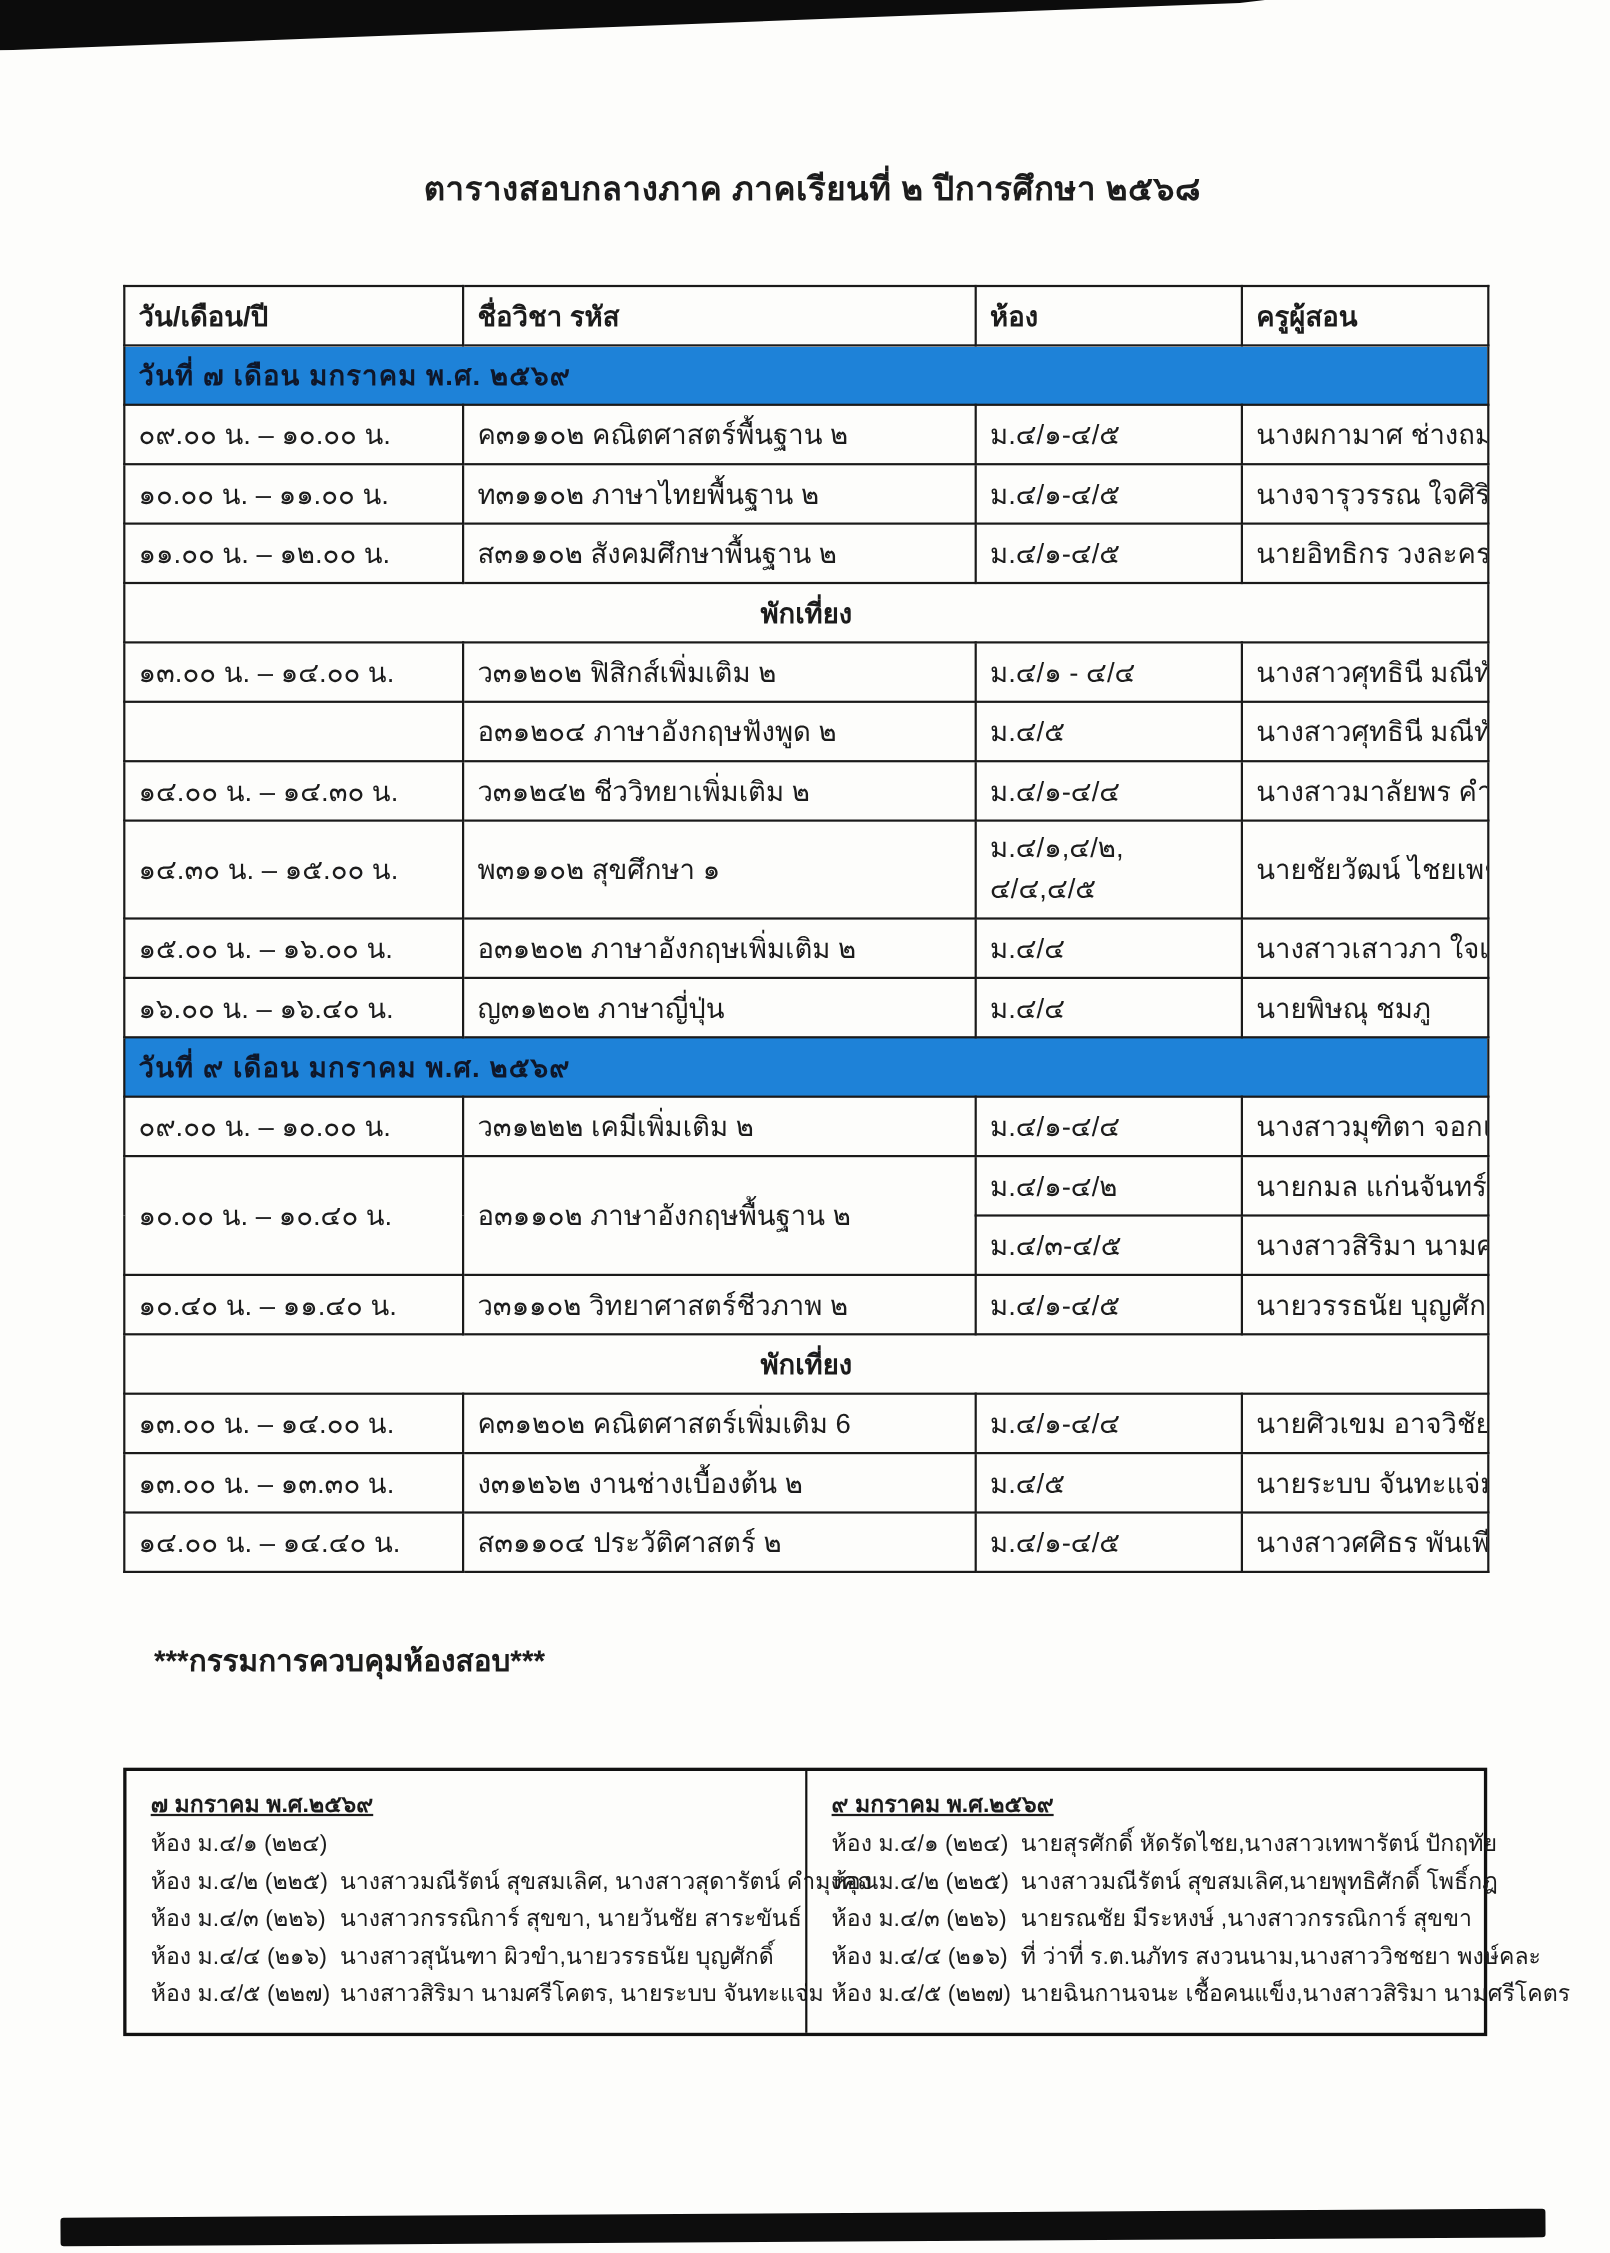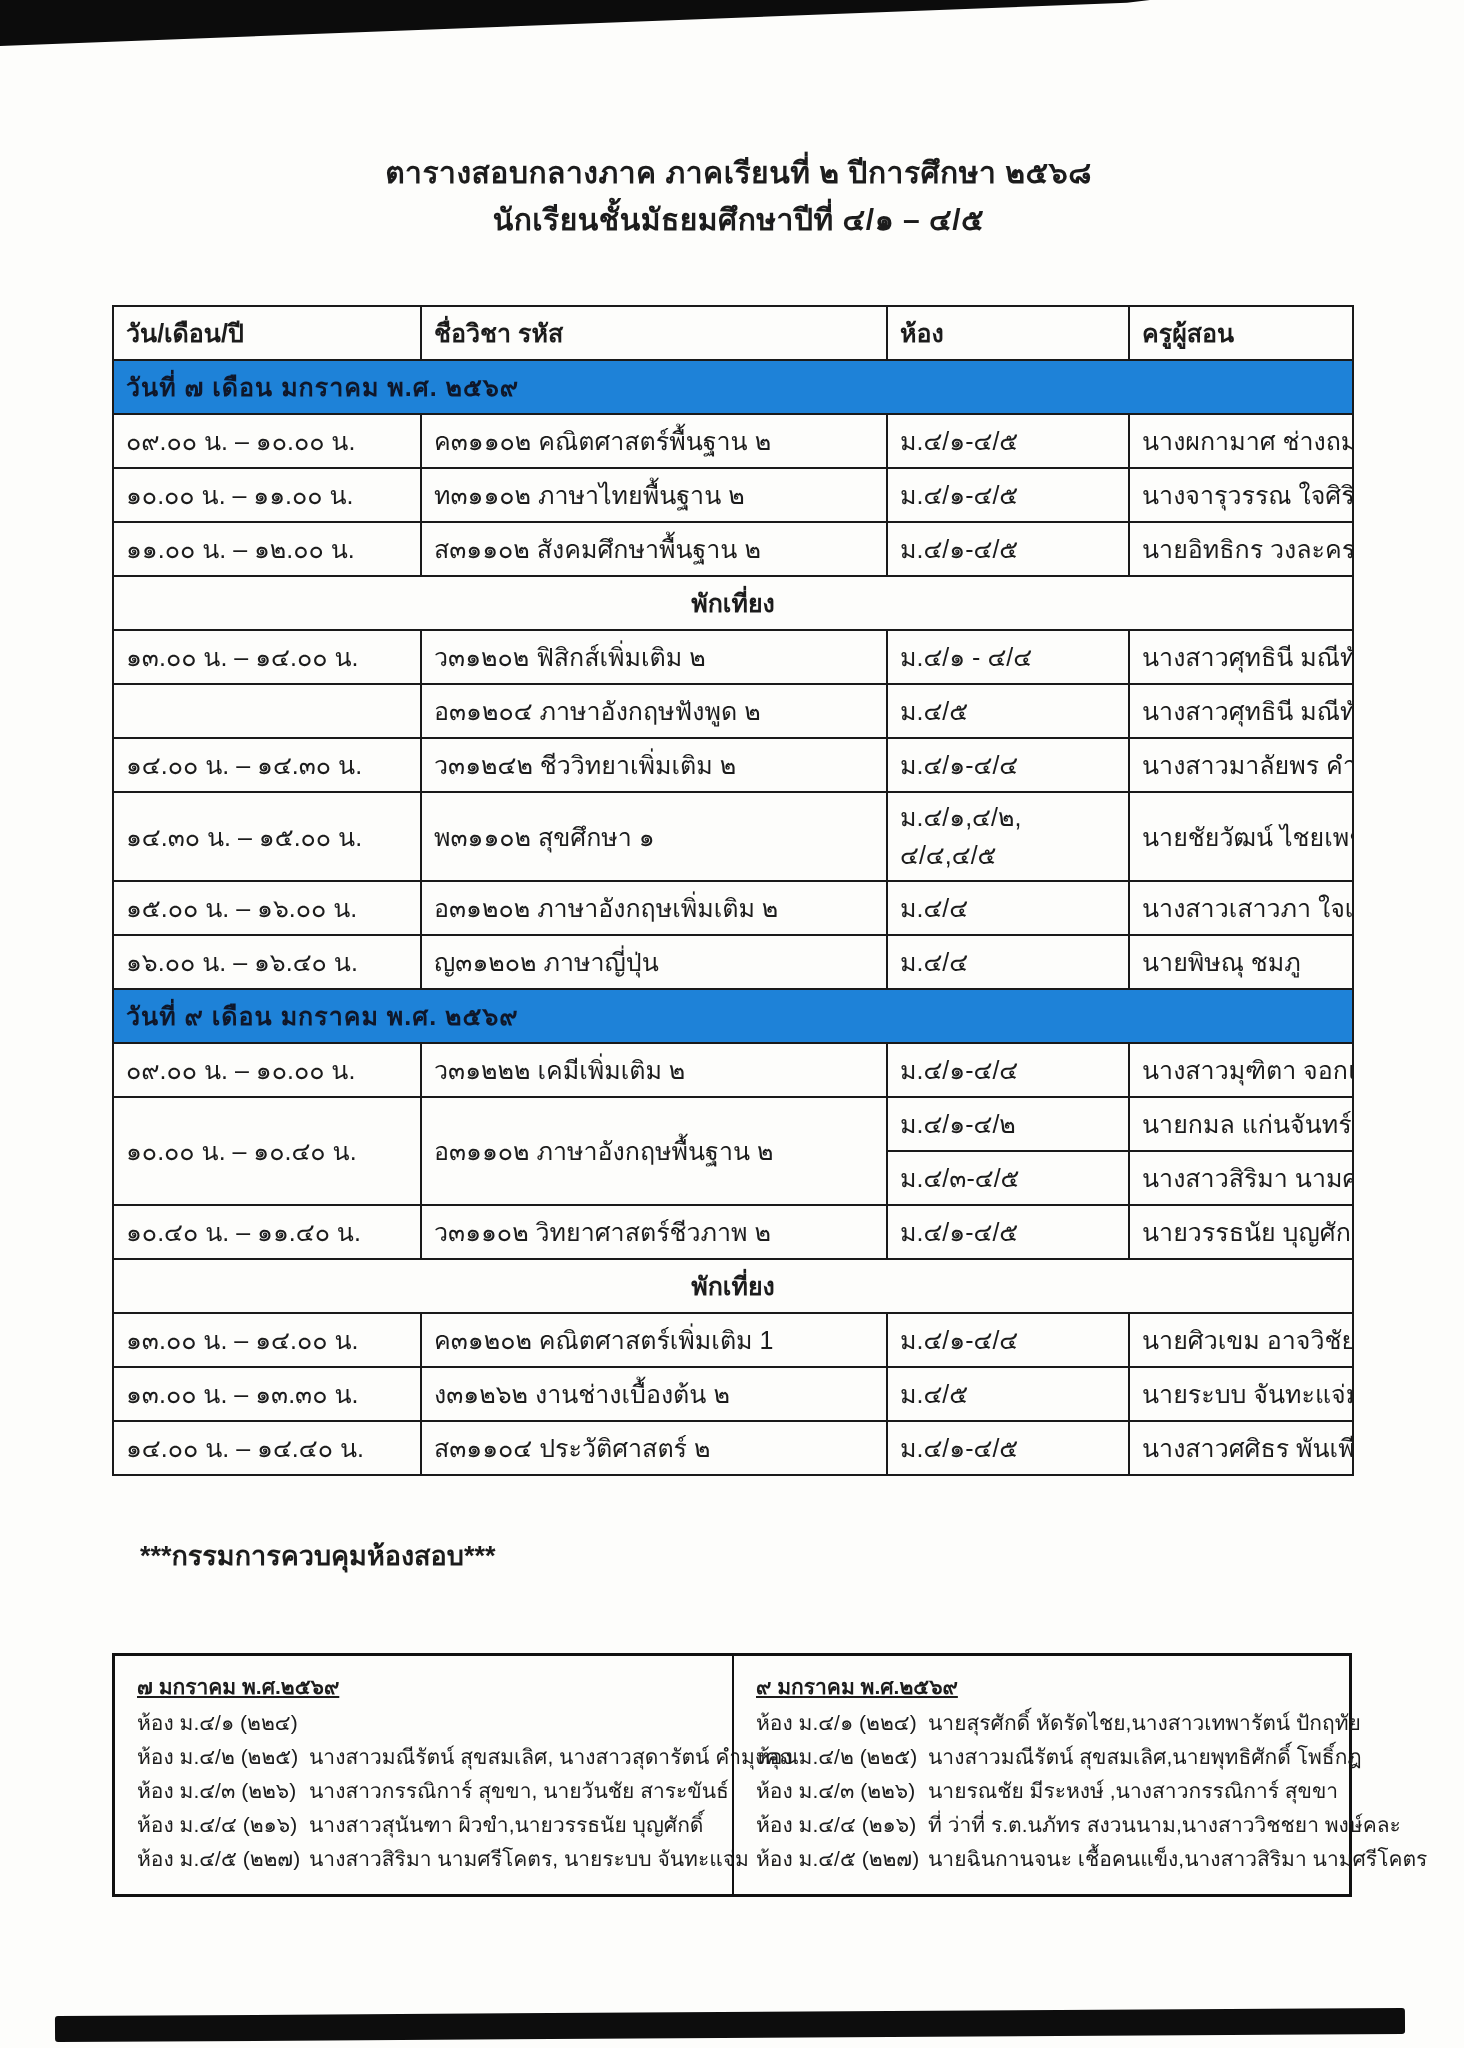"นักเรียนชั้นมัธยมศึกษาปีที่ ๔/๑ – ๔/๕" div.title-line { html: <div>นักเรียนชั้นมัธยมศึกษาปีที่ ๔/๑ – ๔/๕</div> -> none }
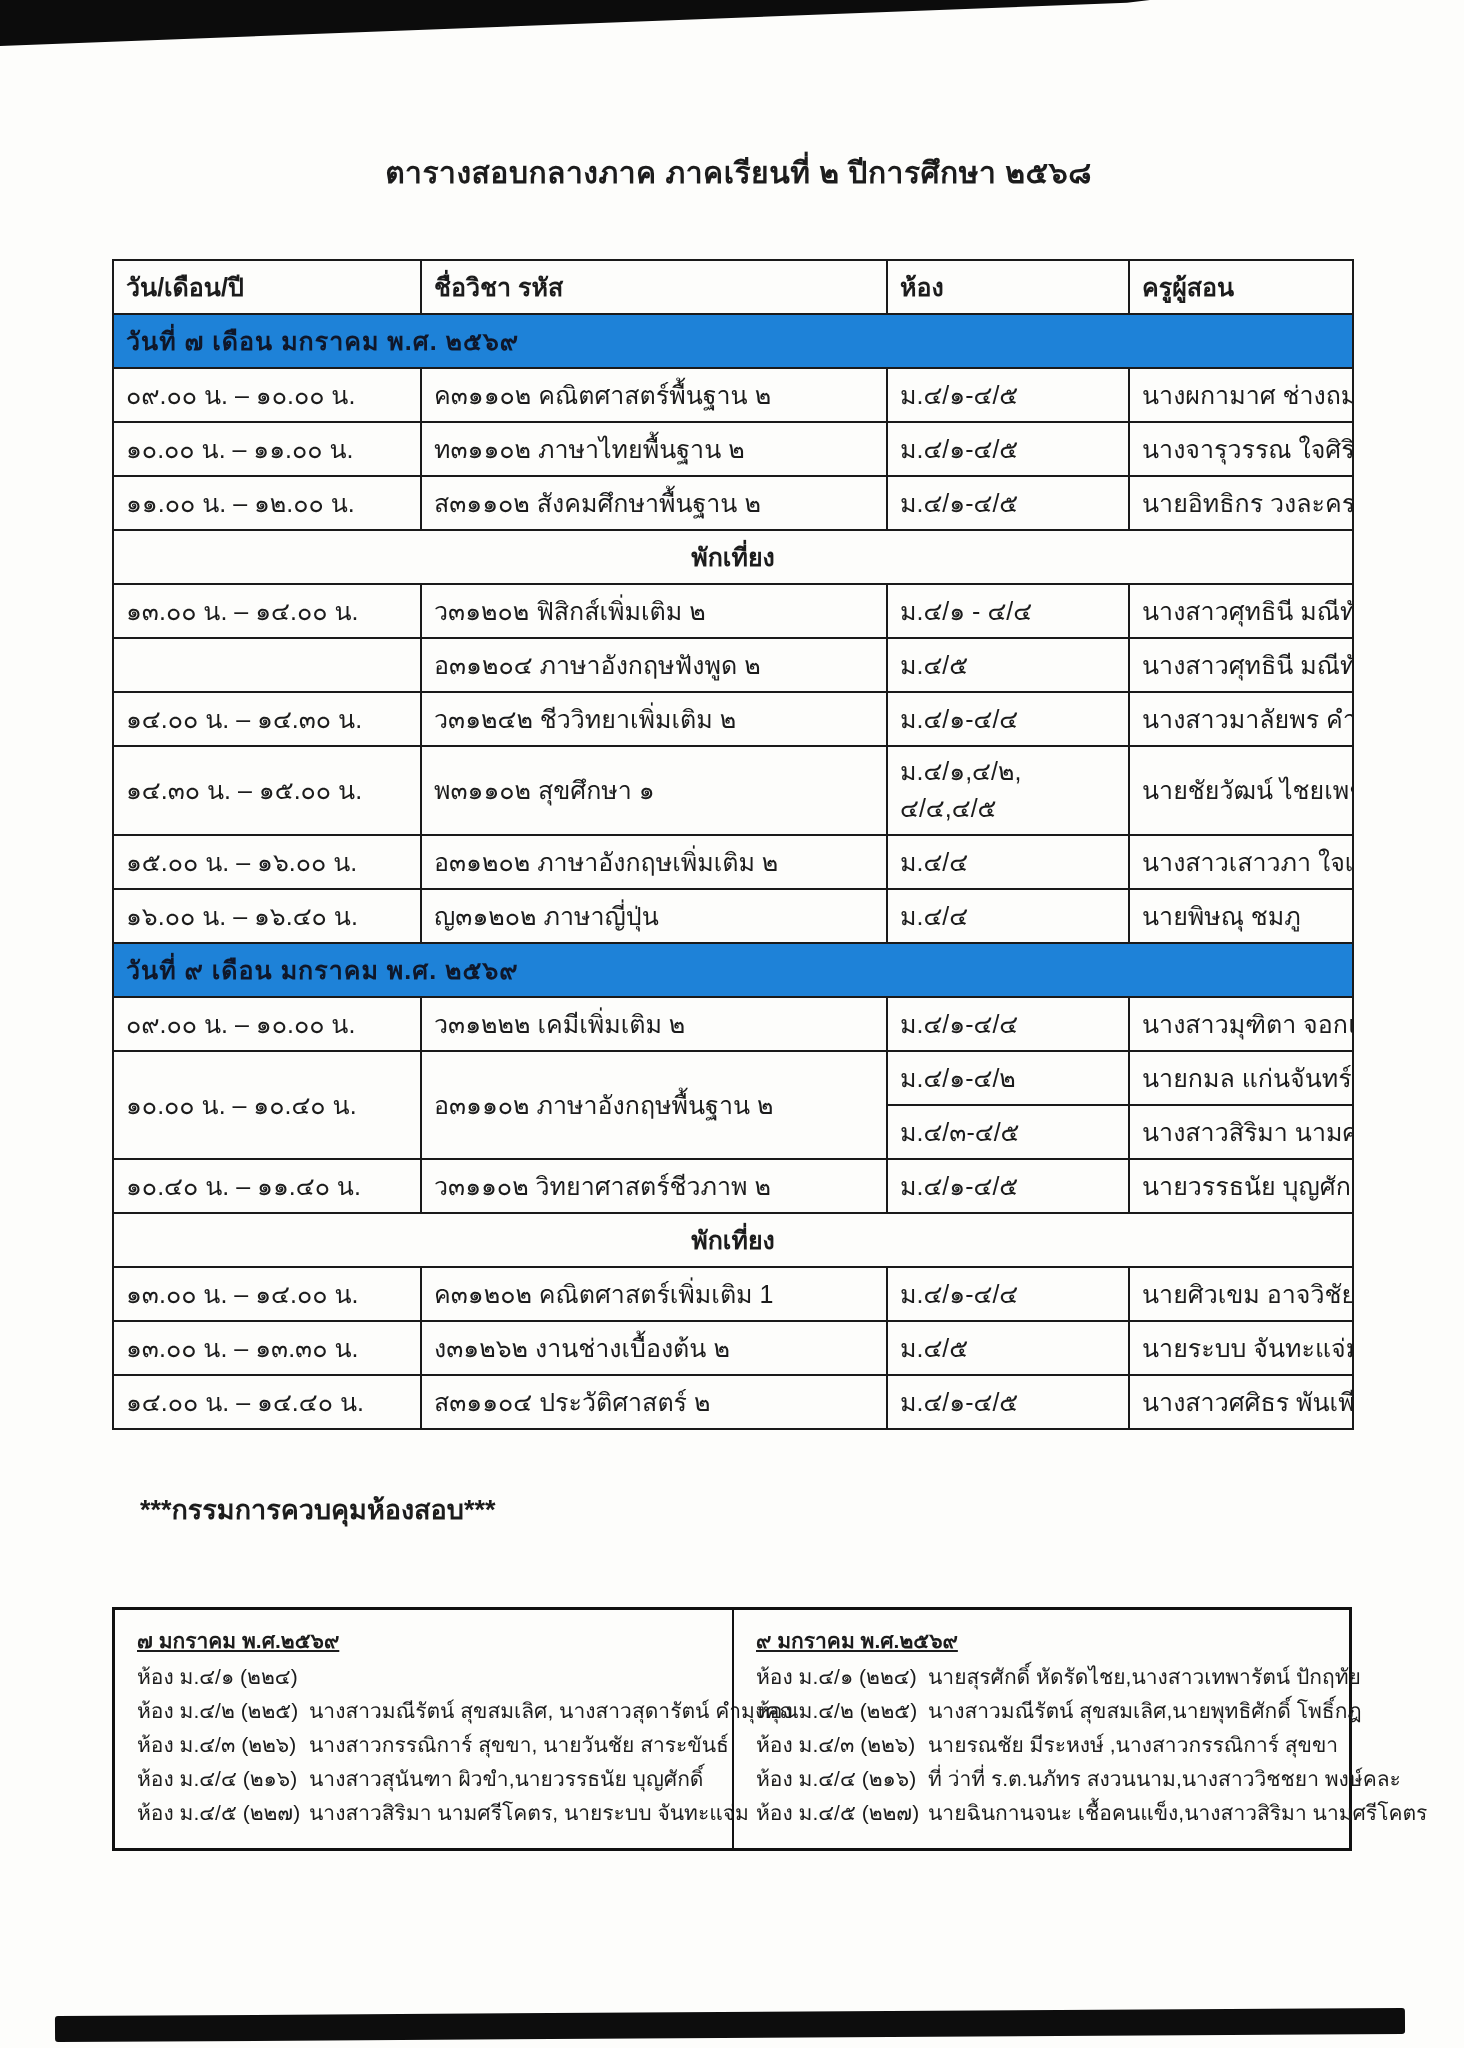"ค๓๑๒๐๒ คณิตศาสตร์เพิ่มเติม 1" td { text: 1 -> 6 }
